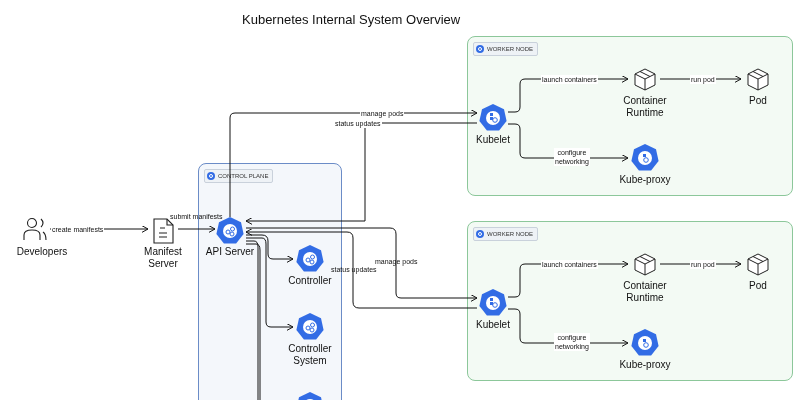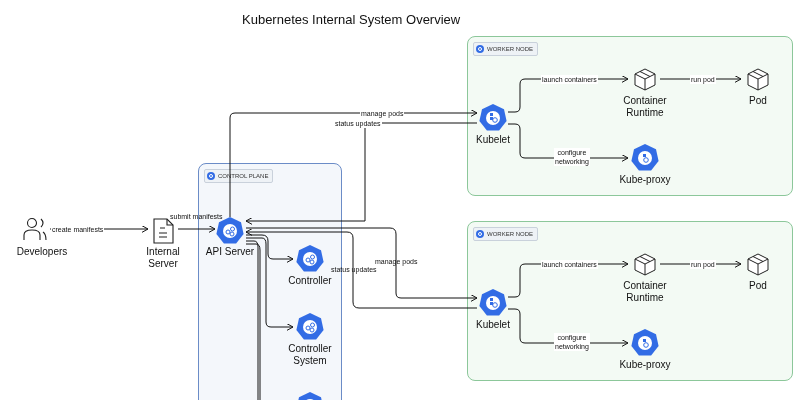"Internal" div { text: Internal -> Manifest }
